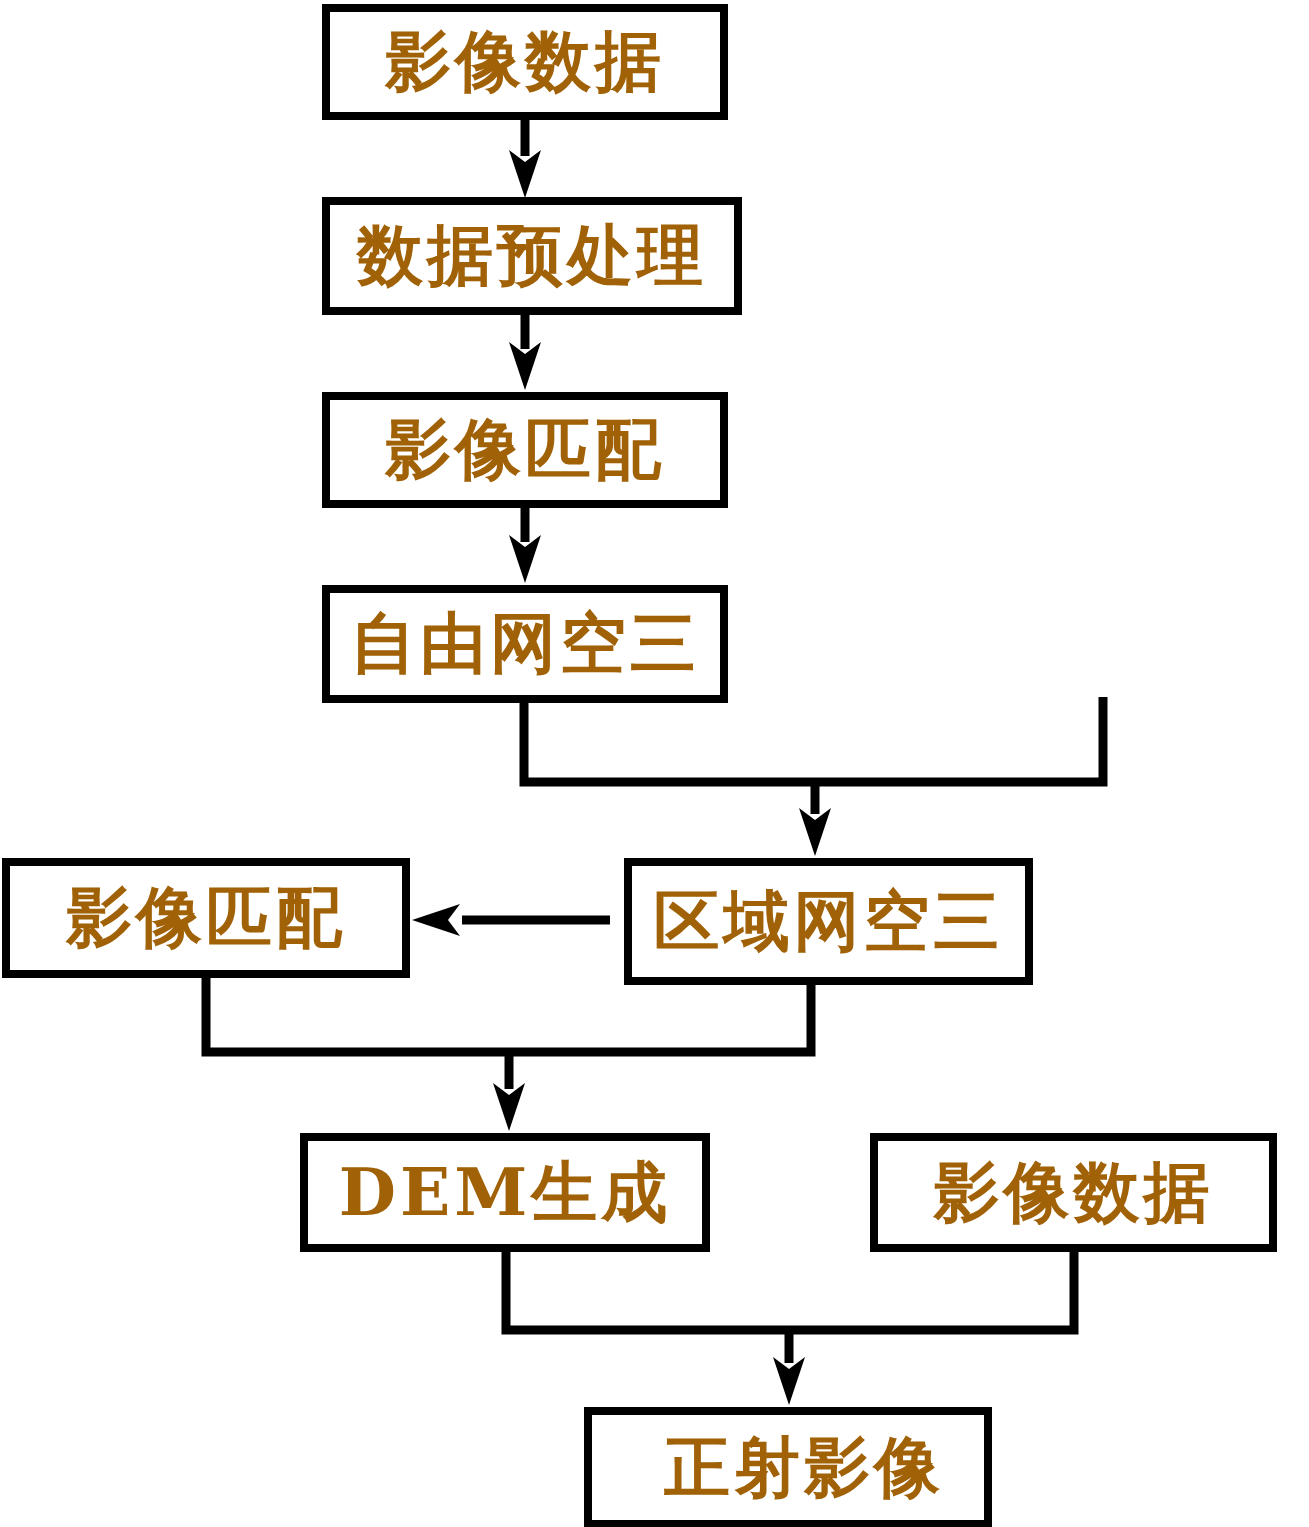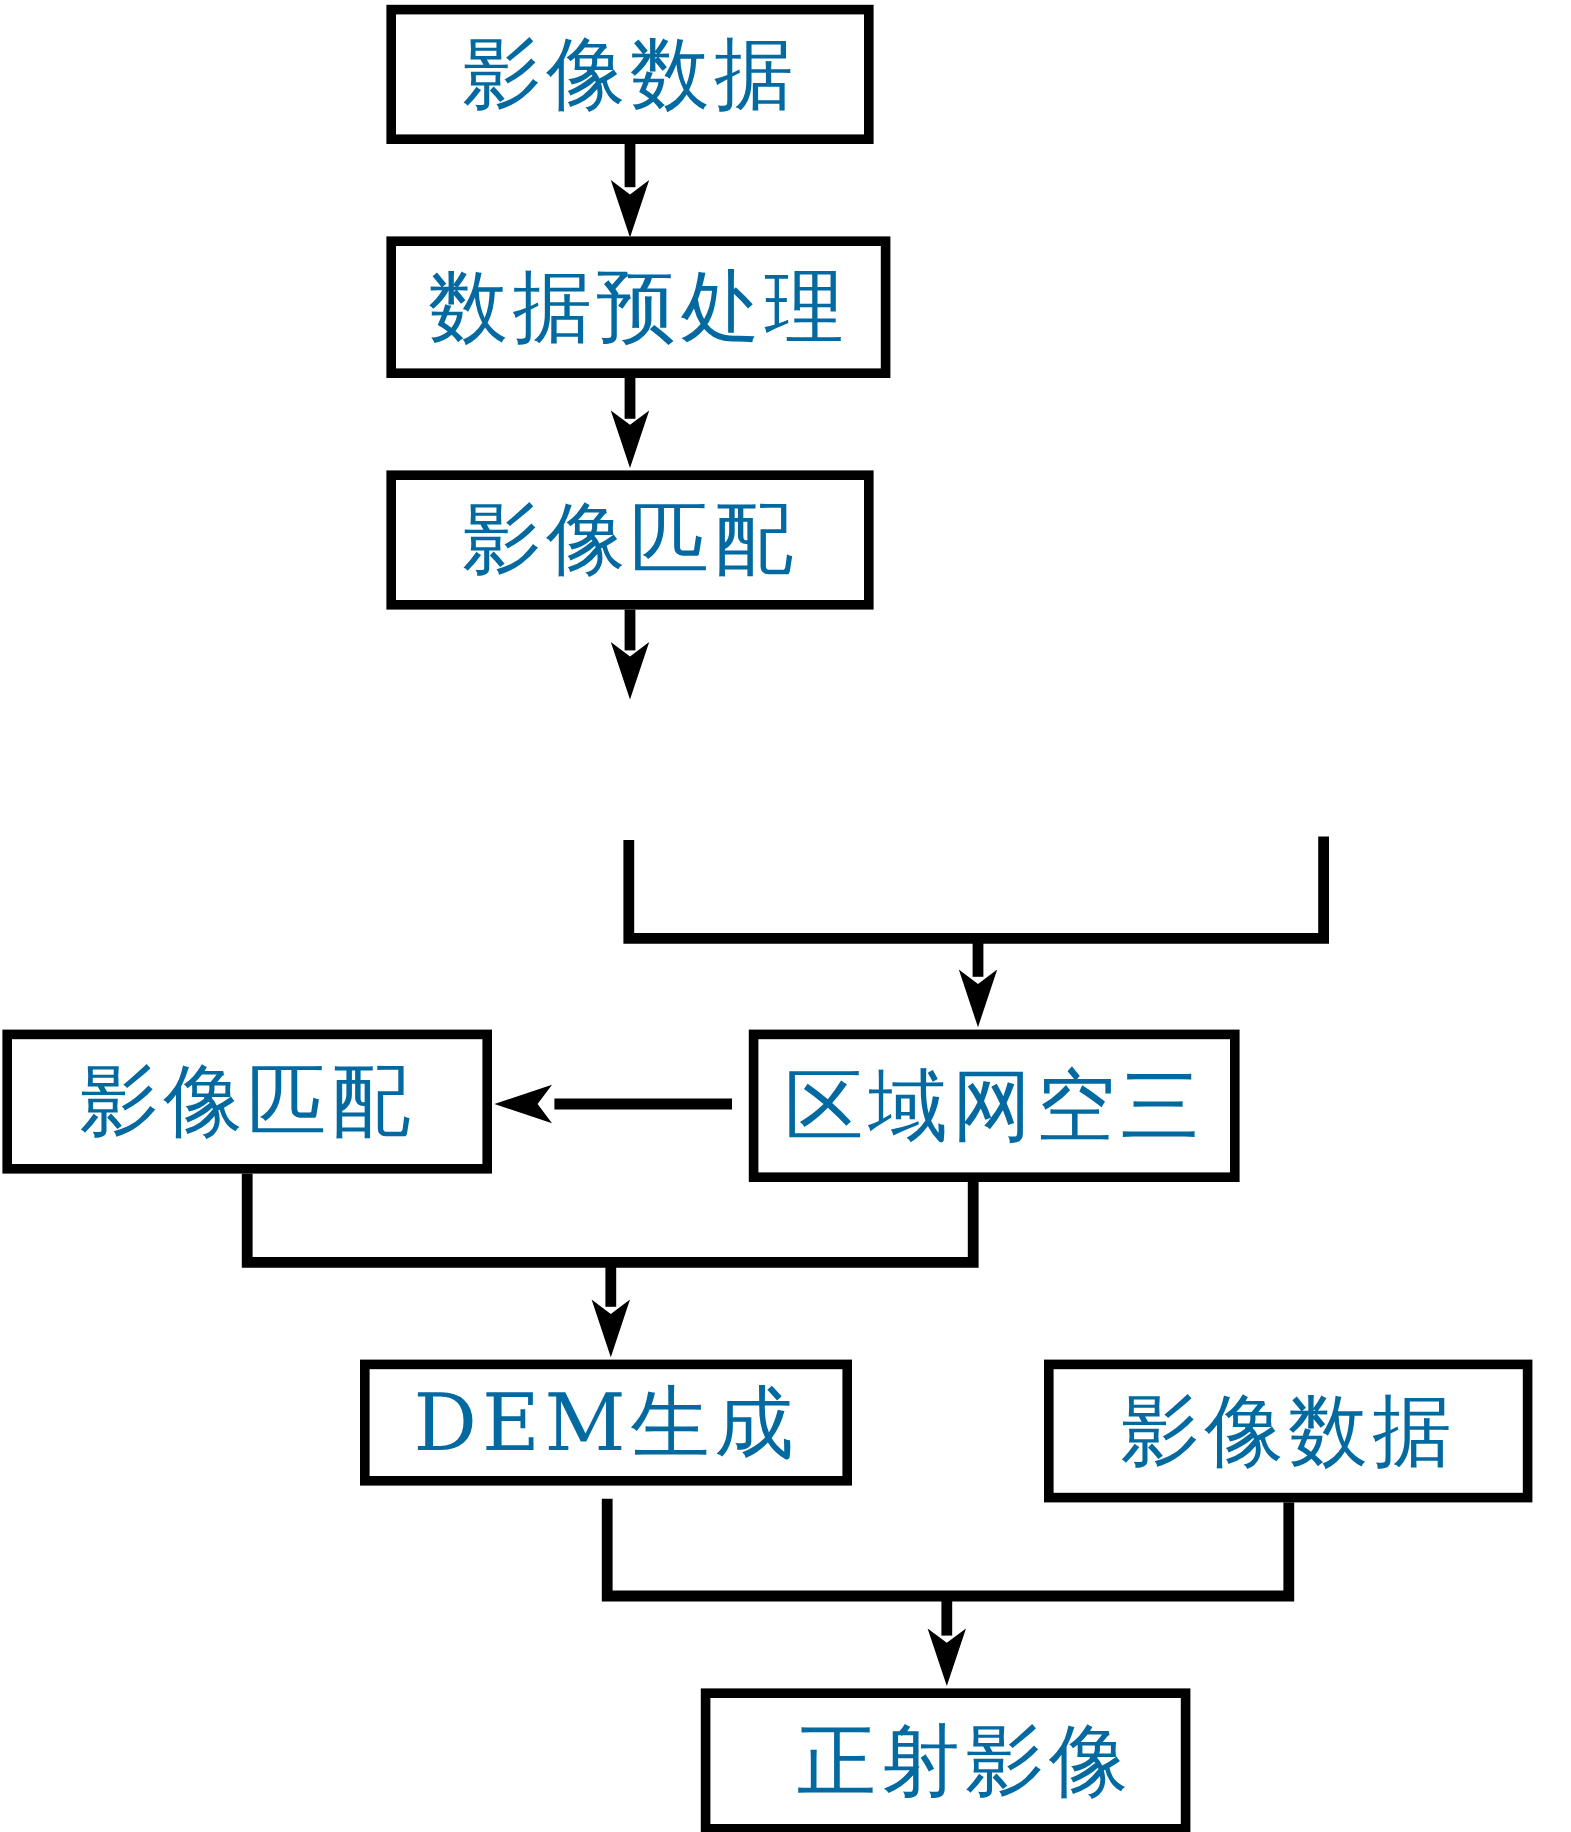"影像数据" .node { color: #0369a1 -> #a16207; font-weight: none -> bold }
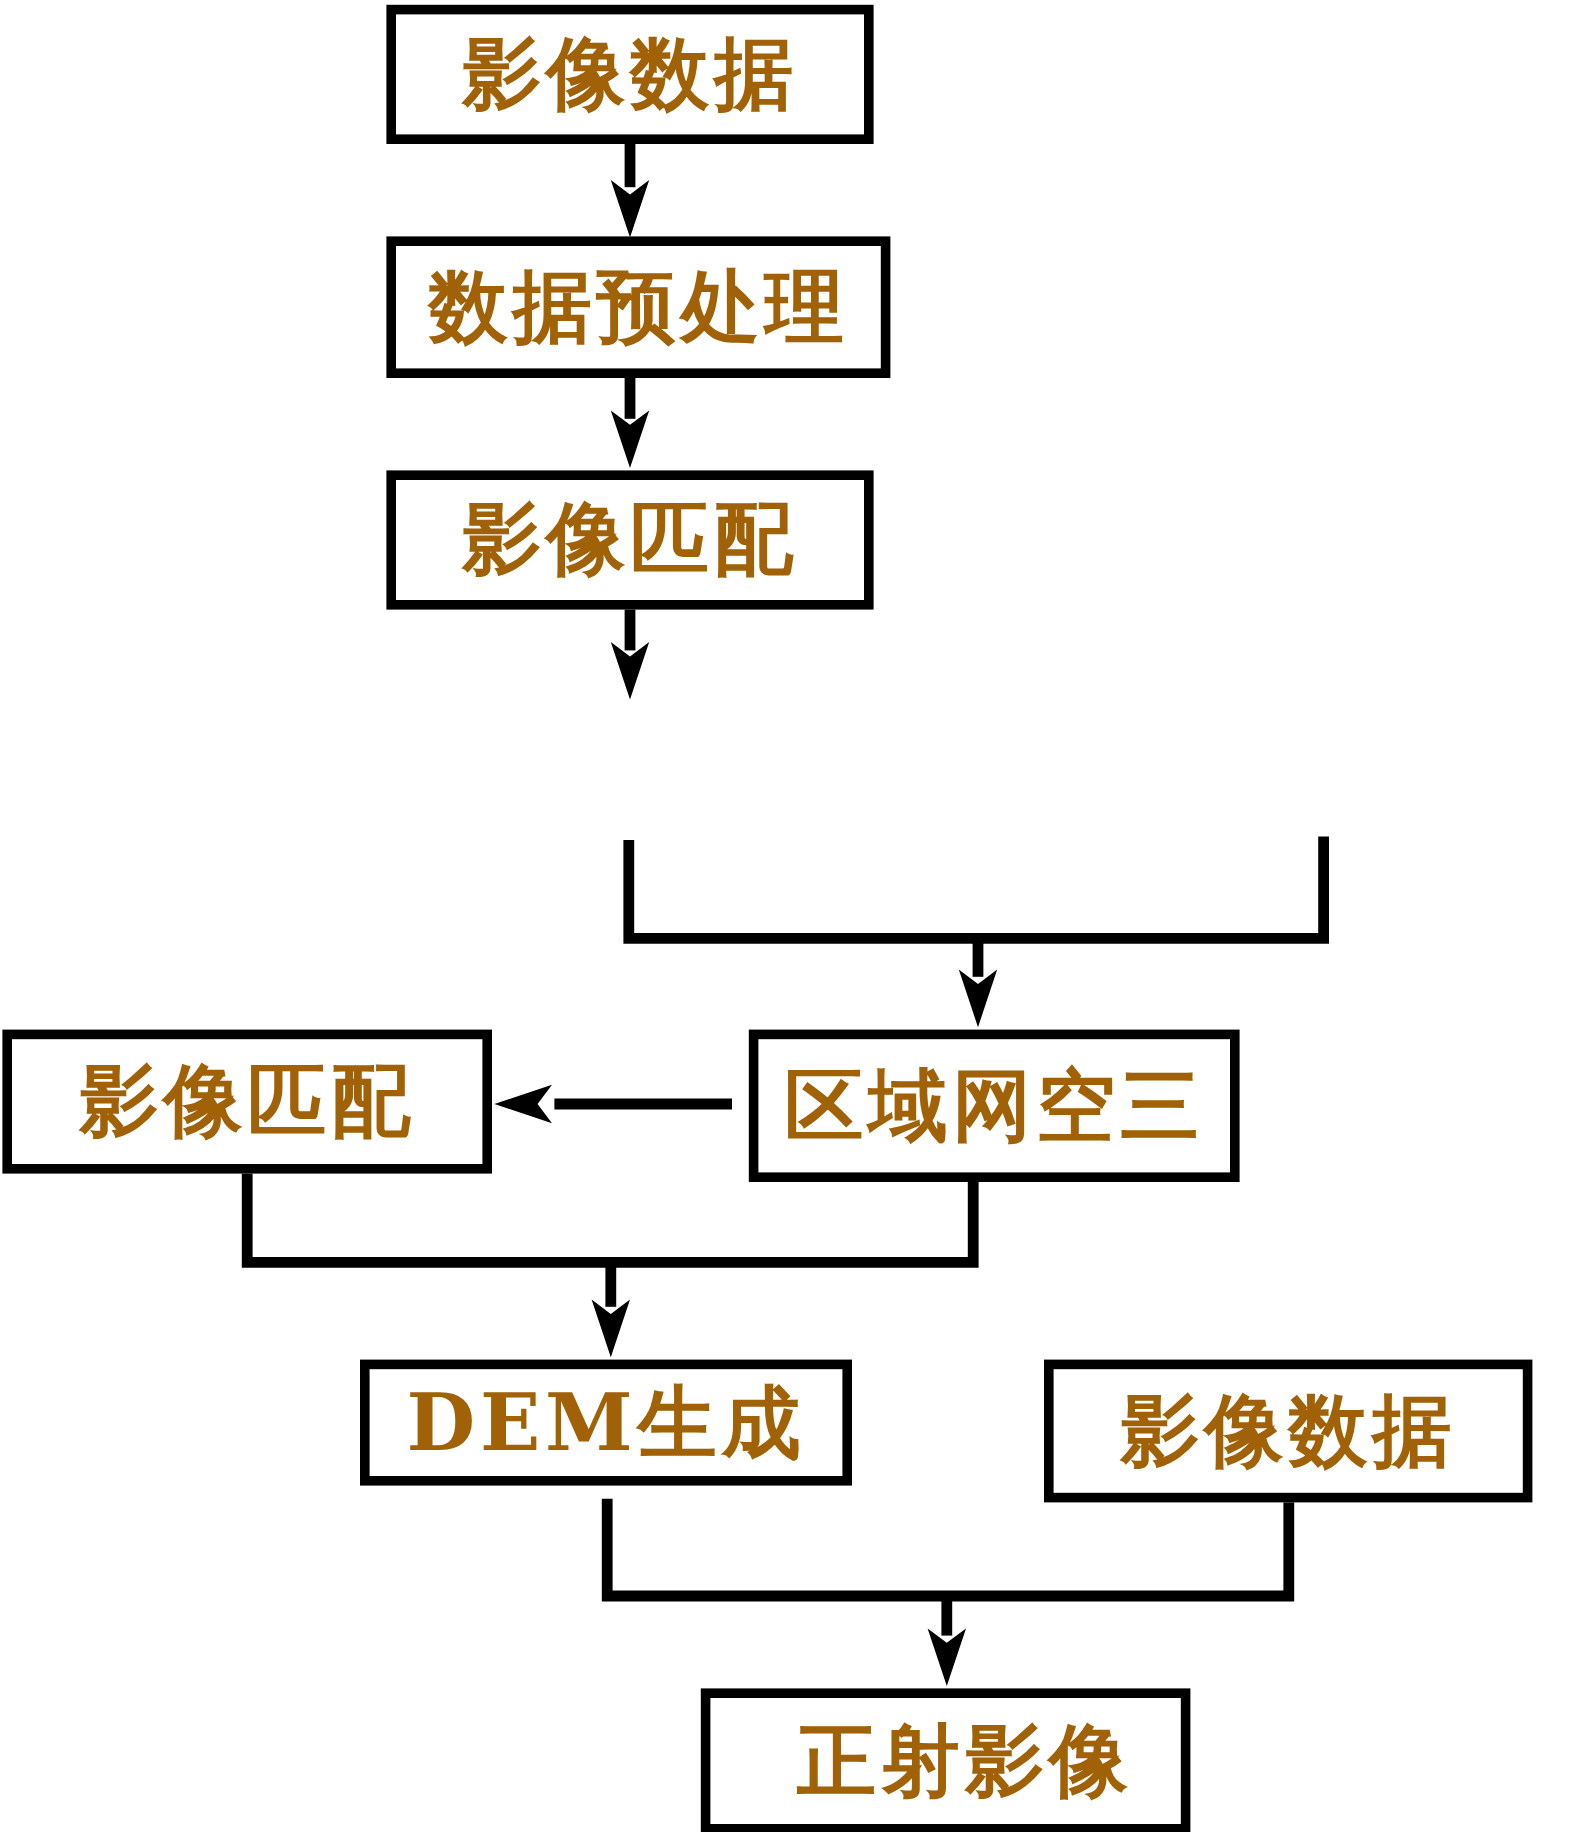"自由网空三" div.node { html: none -> <div> <span>自由网空三</span> </div> }
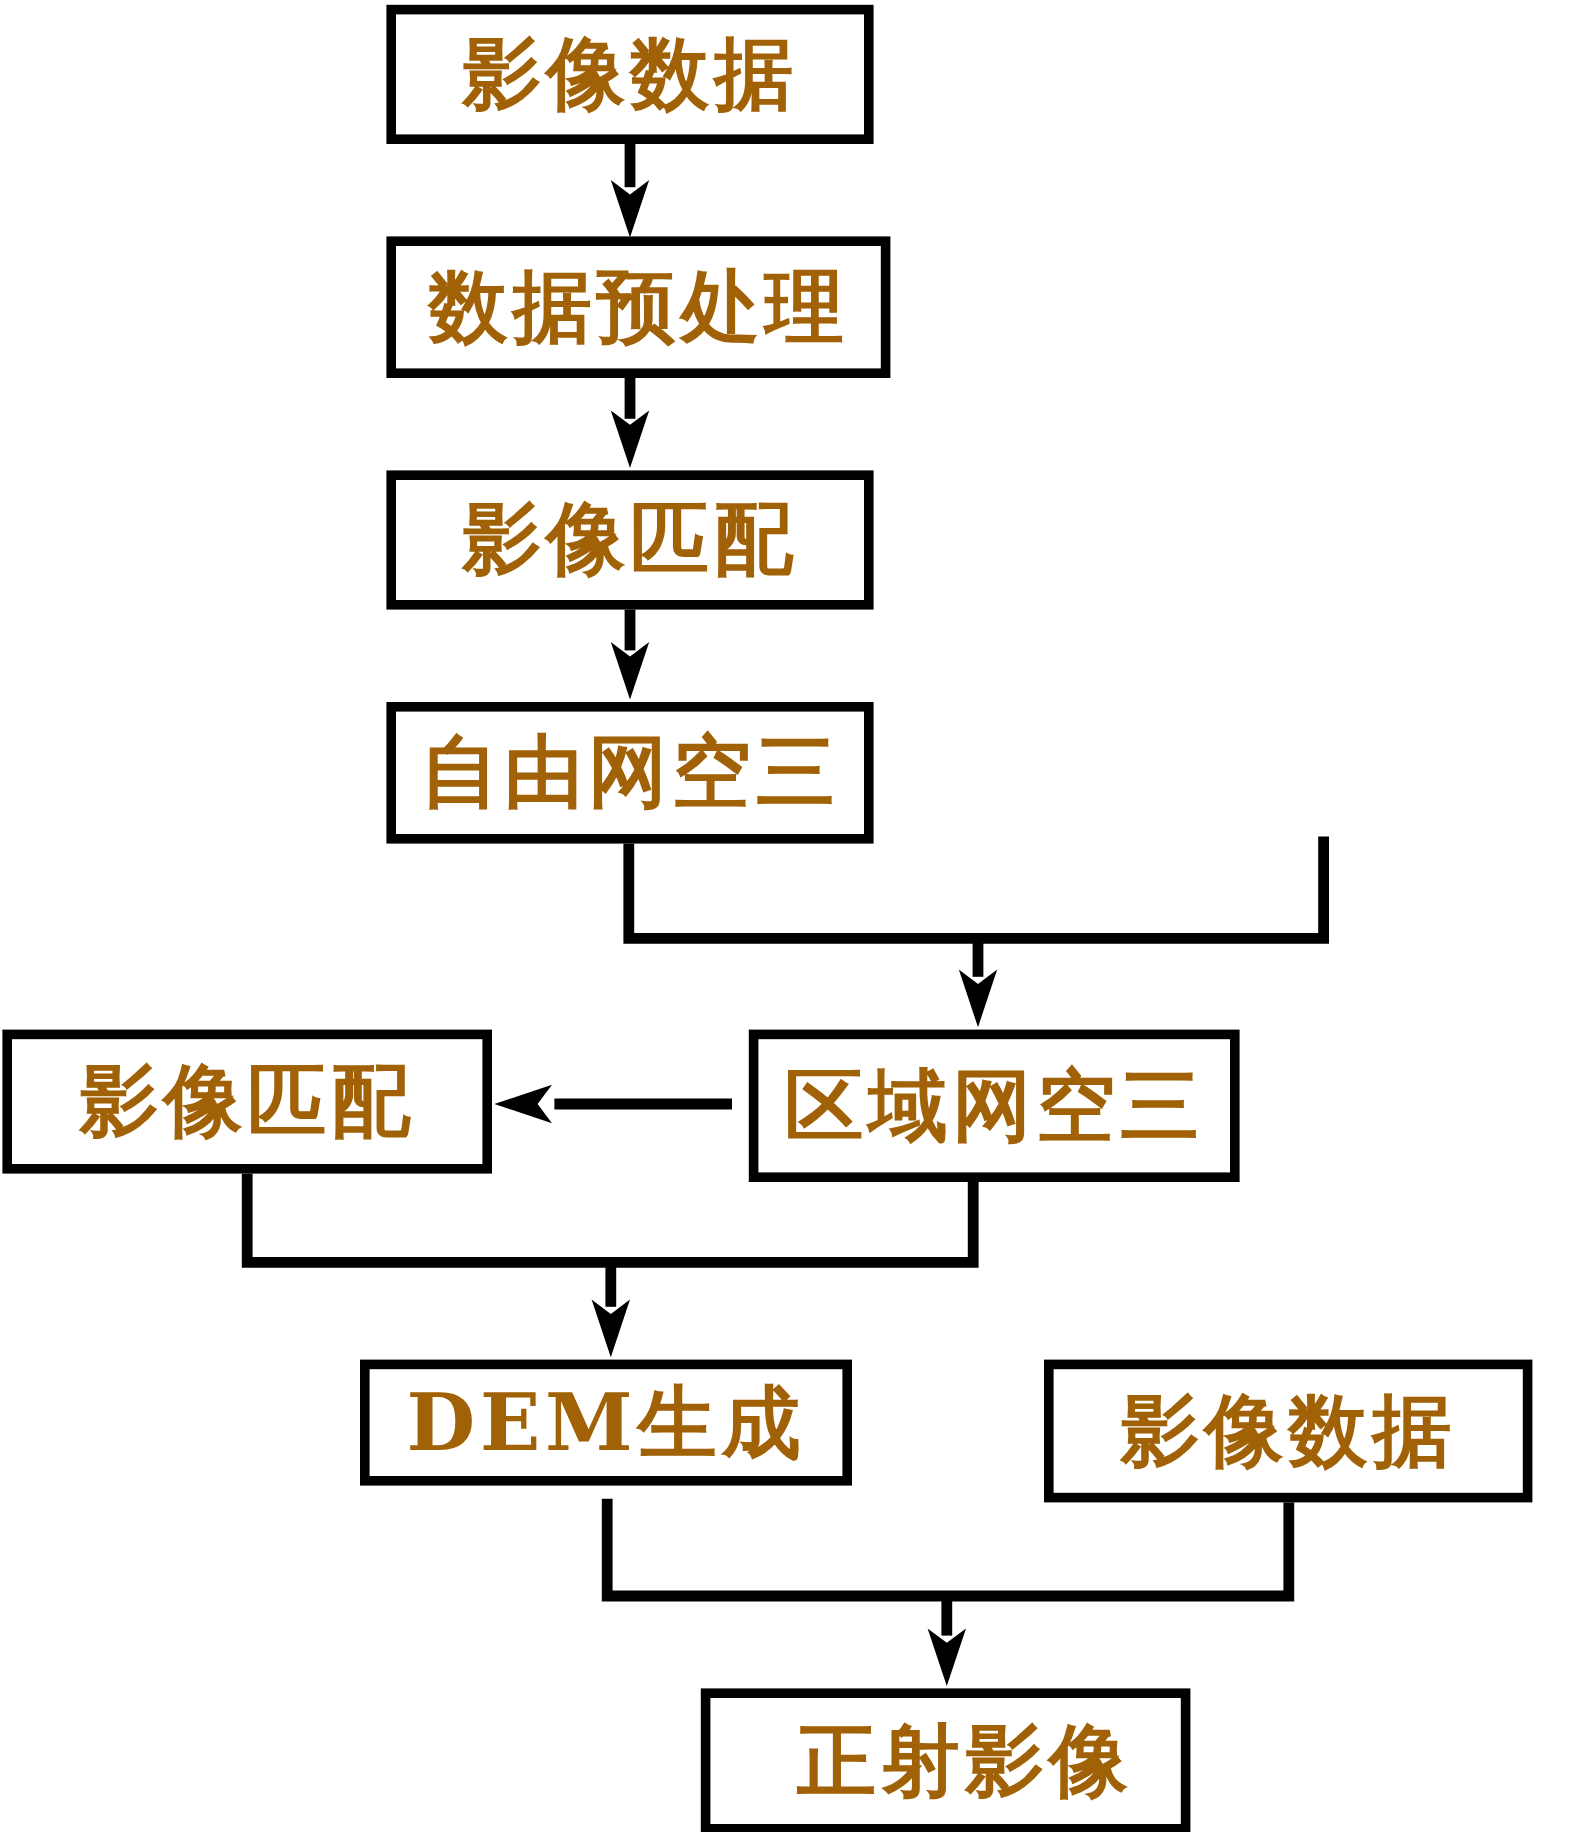"DEM生成" .n-dem { height: 105px -> 119px }
